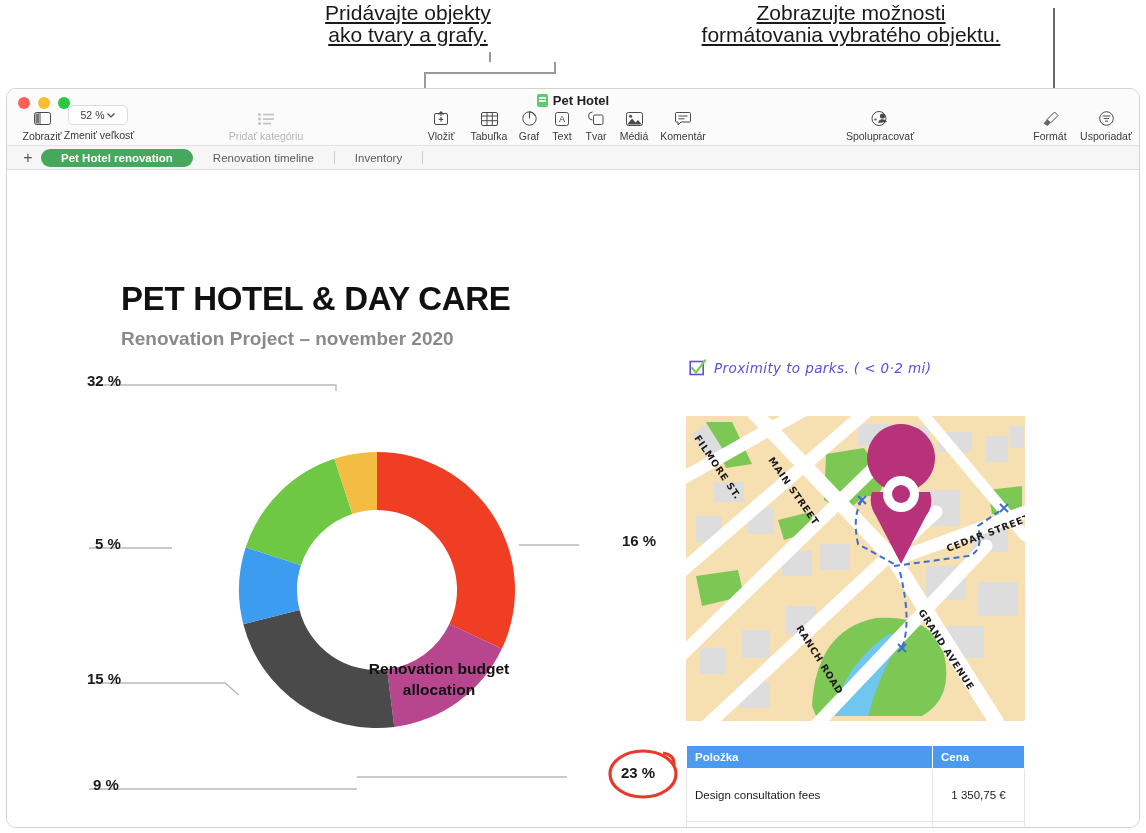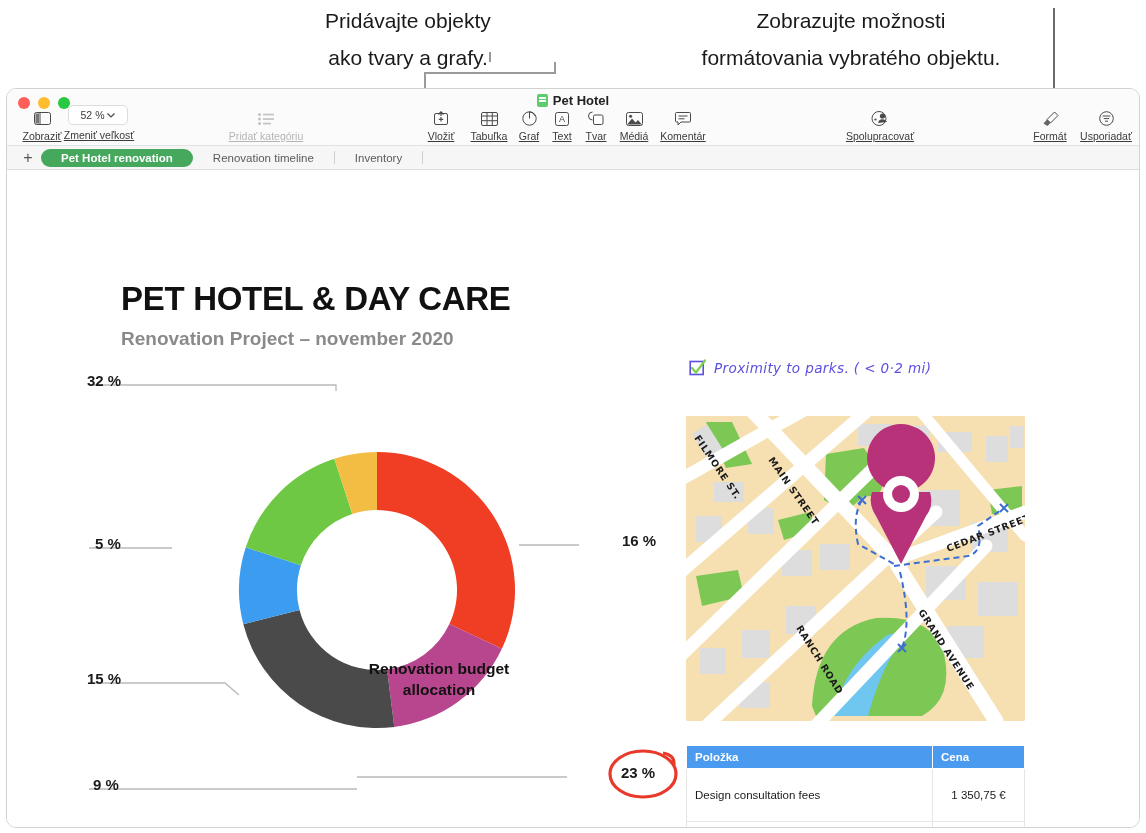"Pridávajte objekty" .callout-text { line-height: 37px -> 22px; text-decoration: none -> underline }
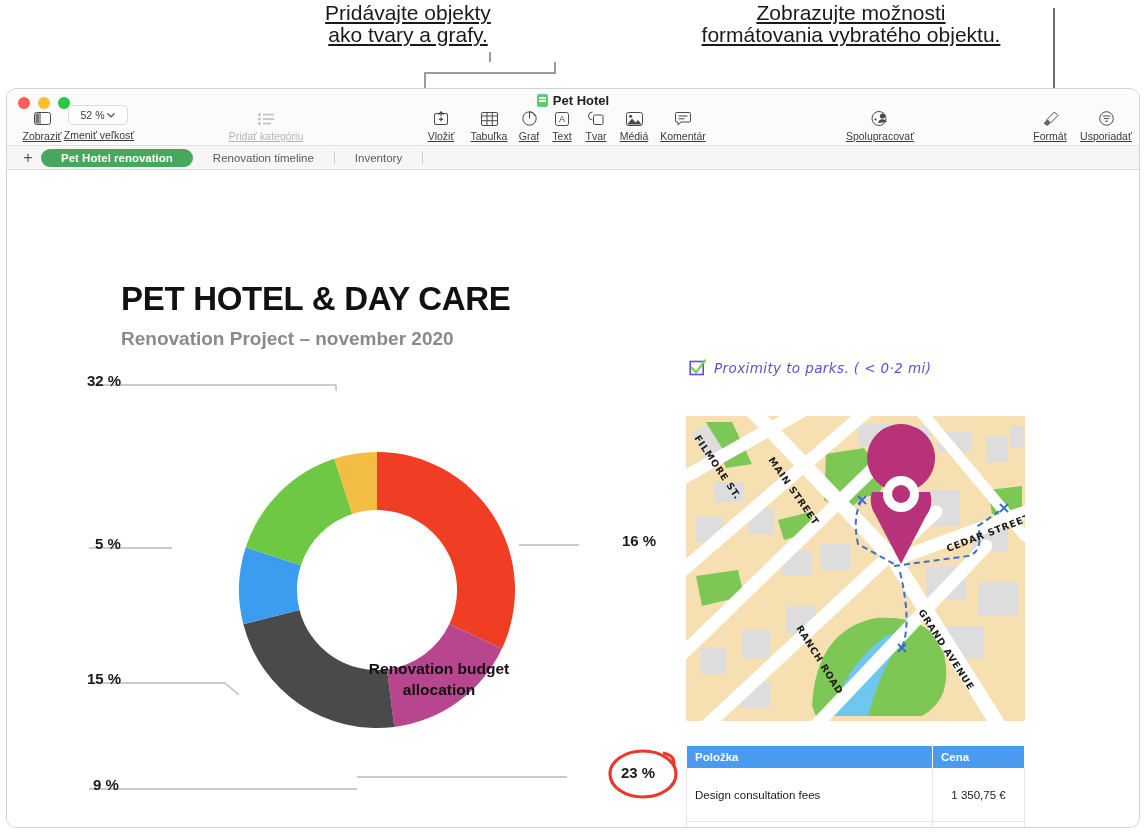"Zobraziť" .tb-item .lbl { text-decoration: underline -> none }
